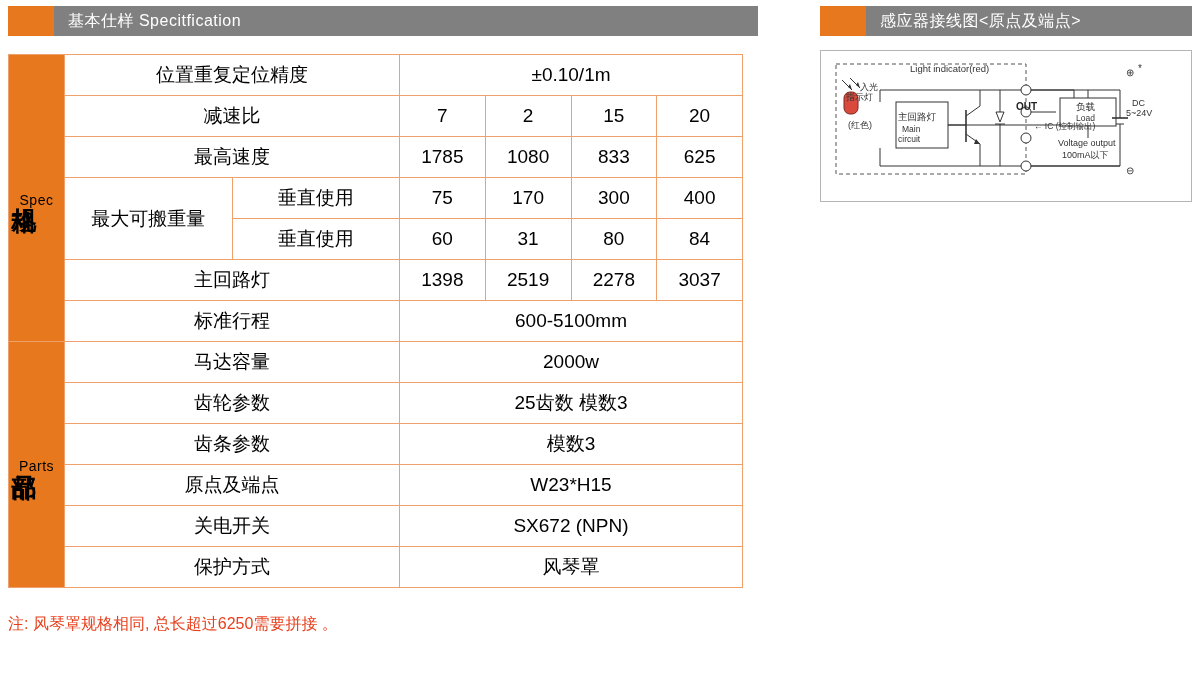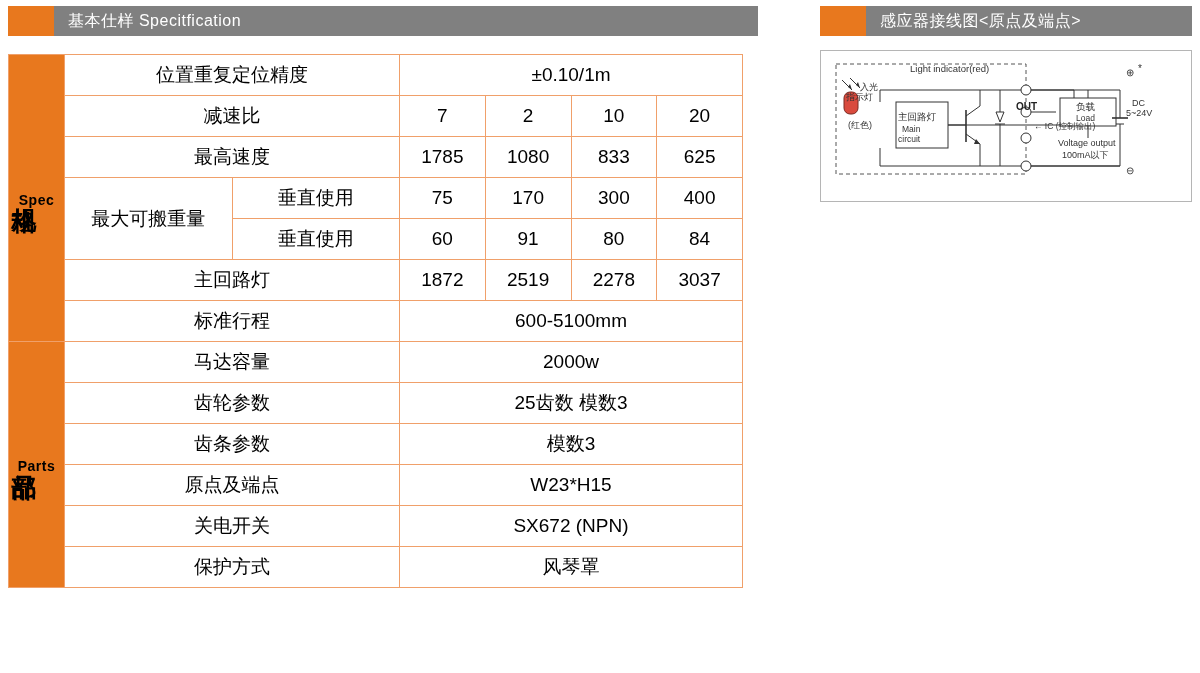"10" td.val { text: 10 -> 15 }
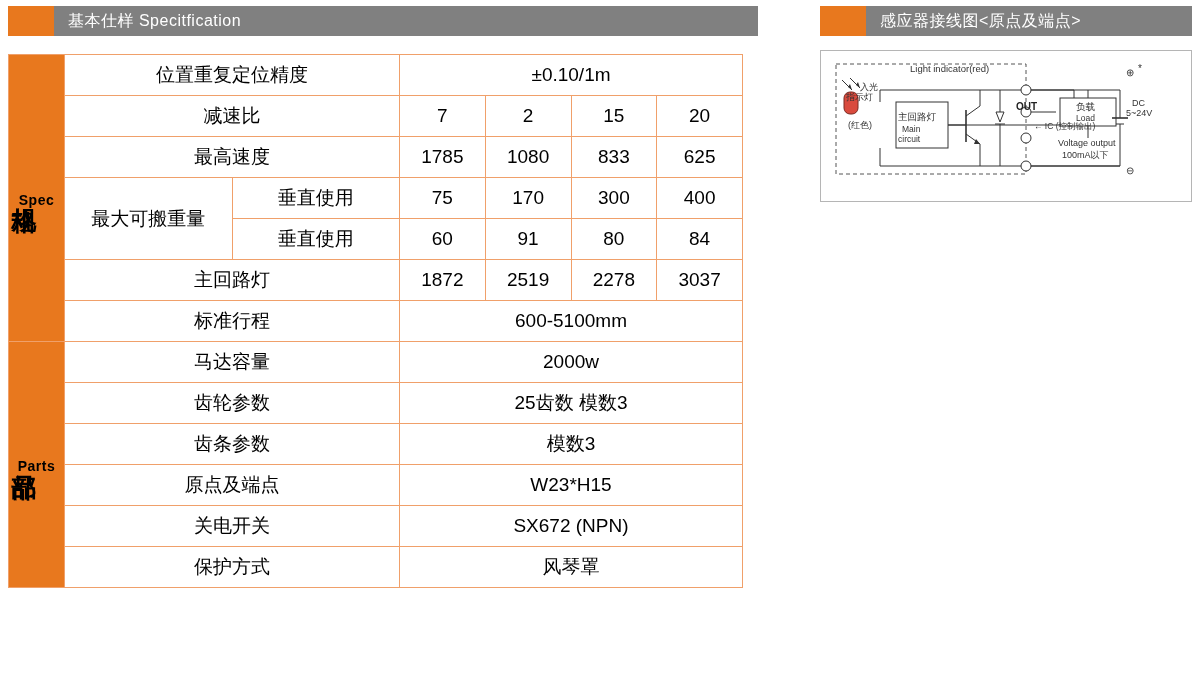"Spec" td.group .gsub { font-weight: bold -> normal }
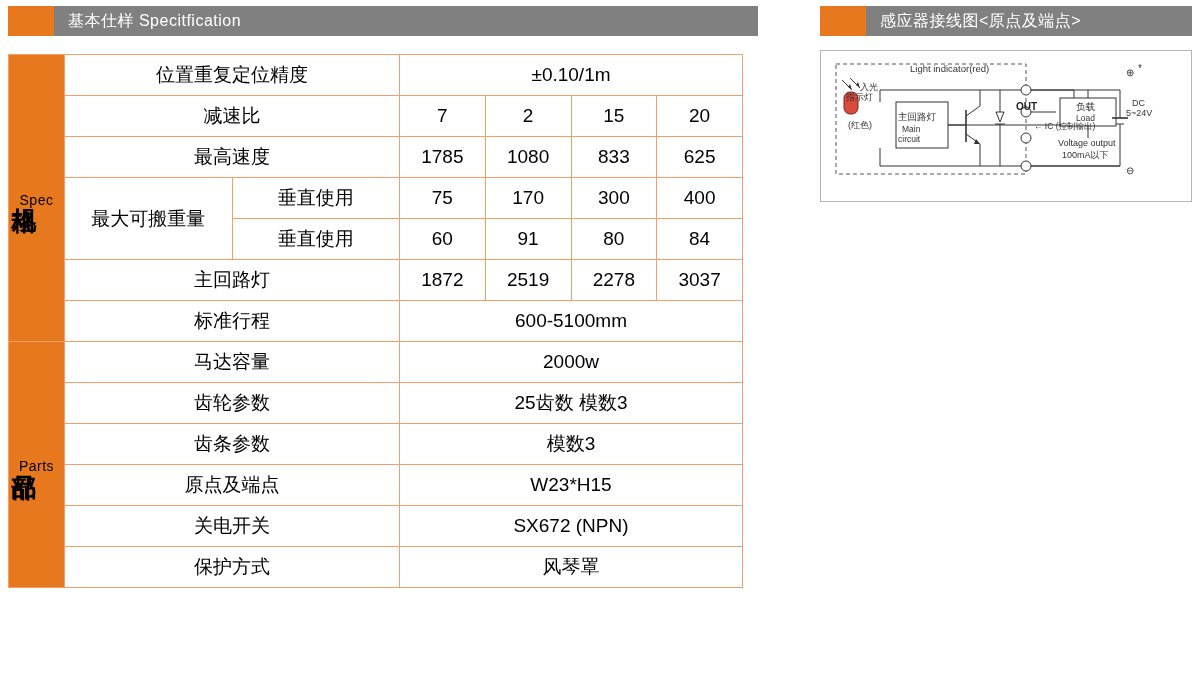"91" td.val { text: 91 -> 31 }
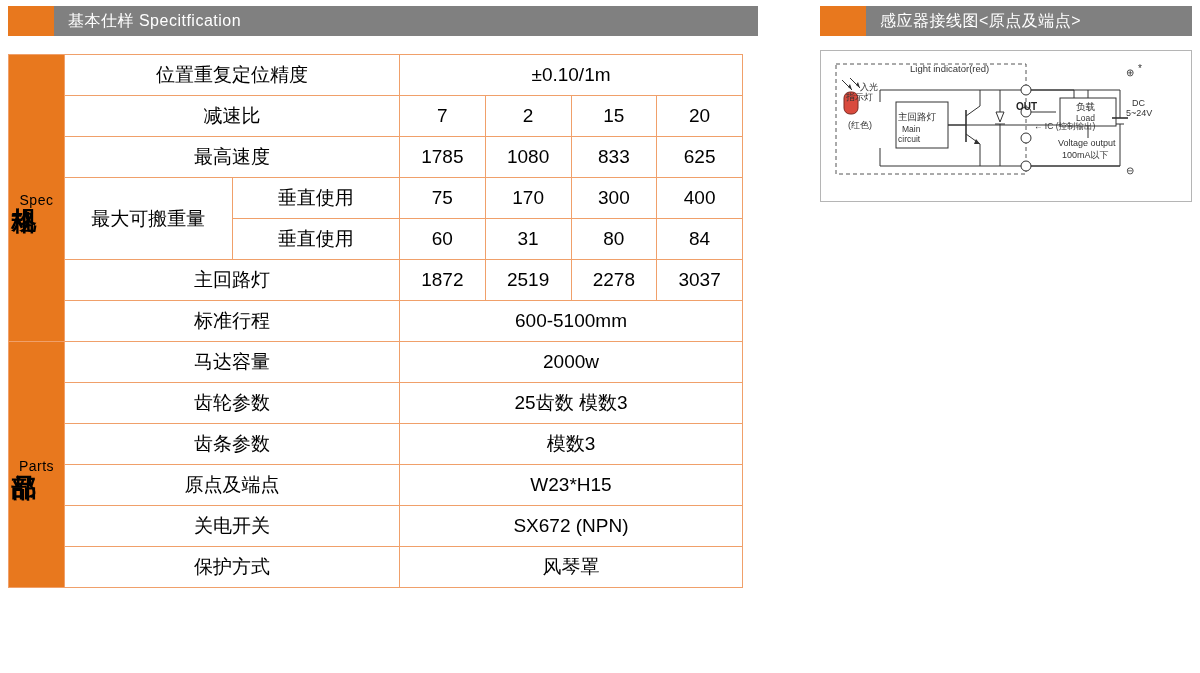"1872" td.val { text: 1872 -> 1398 }
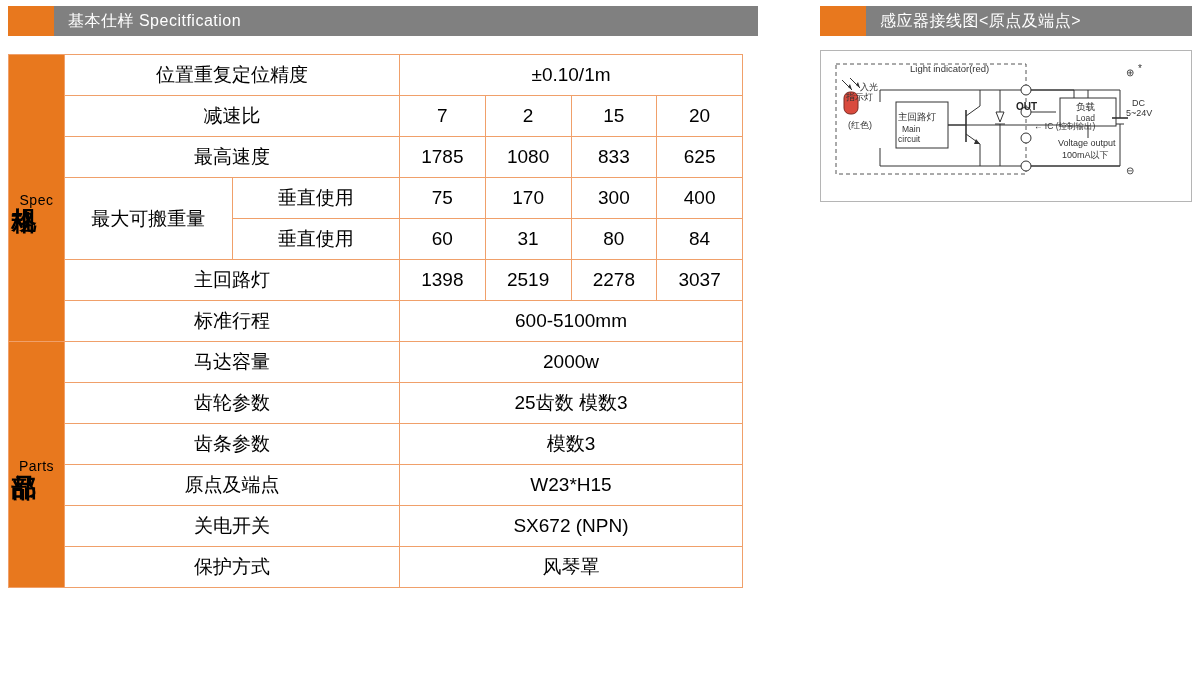"注: 风琴罩规格相同, 总长超过6250需要拼接 。" div { html: none -> <div>注: 风琴罩规格相同, 总长超过6250需要拼接 。</div> }
